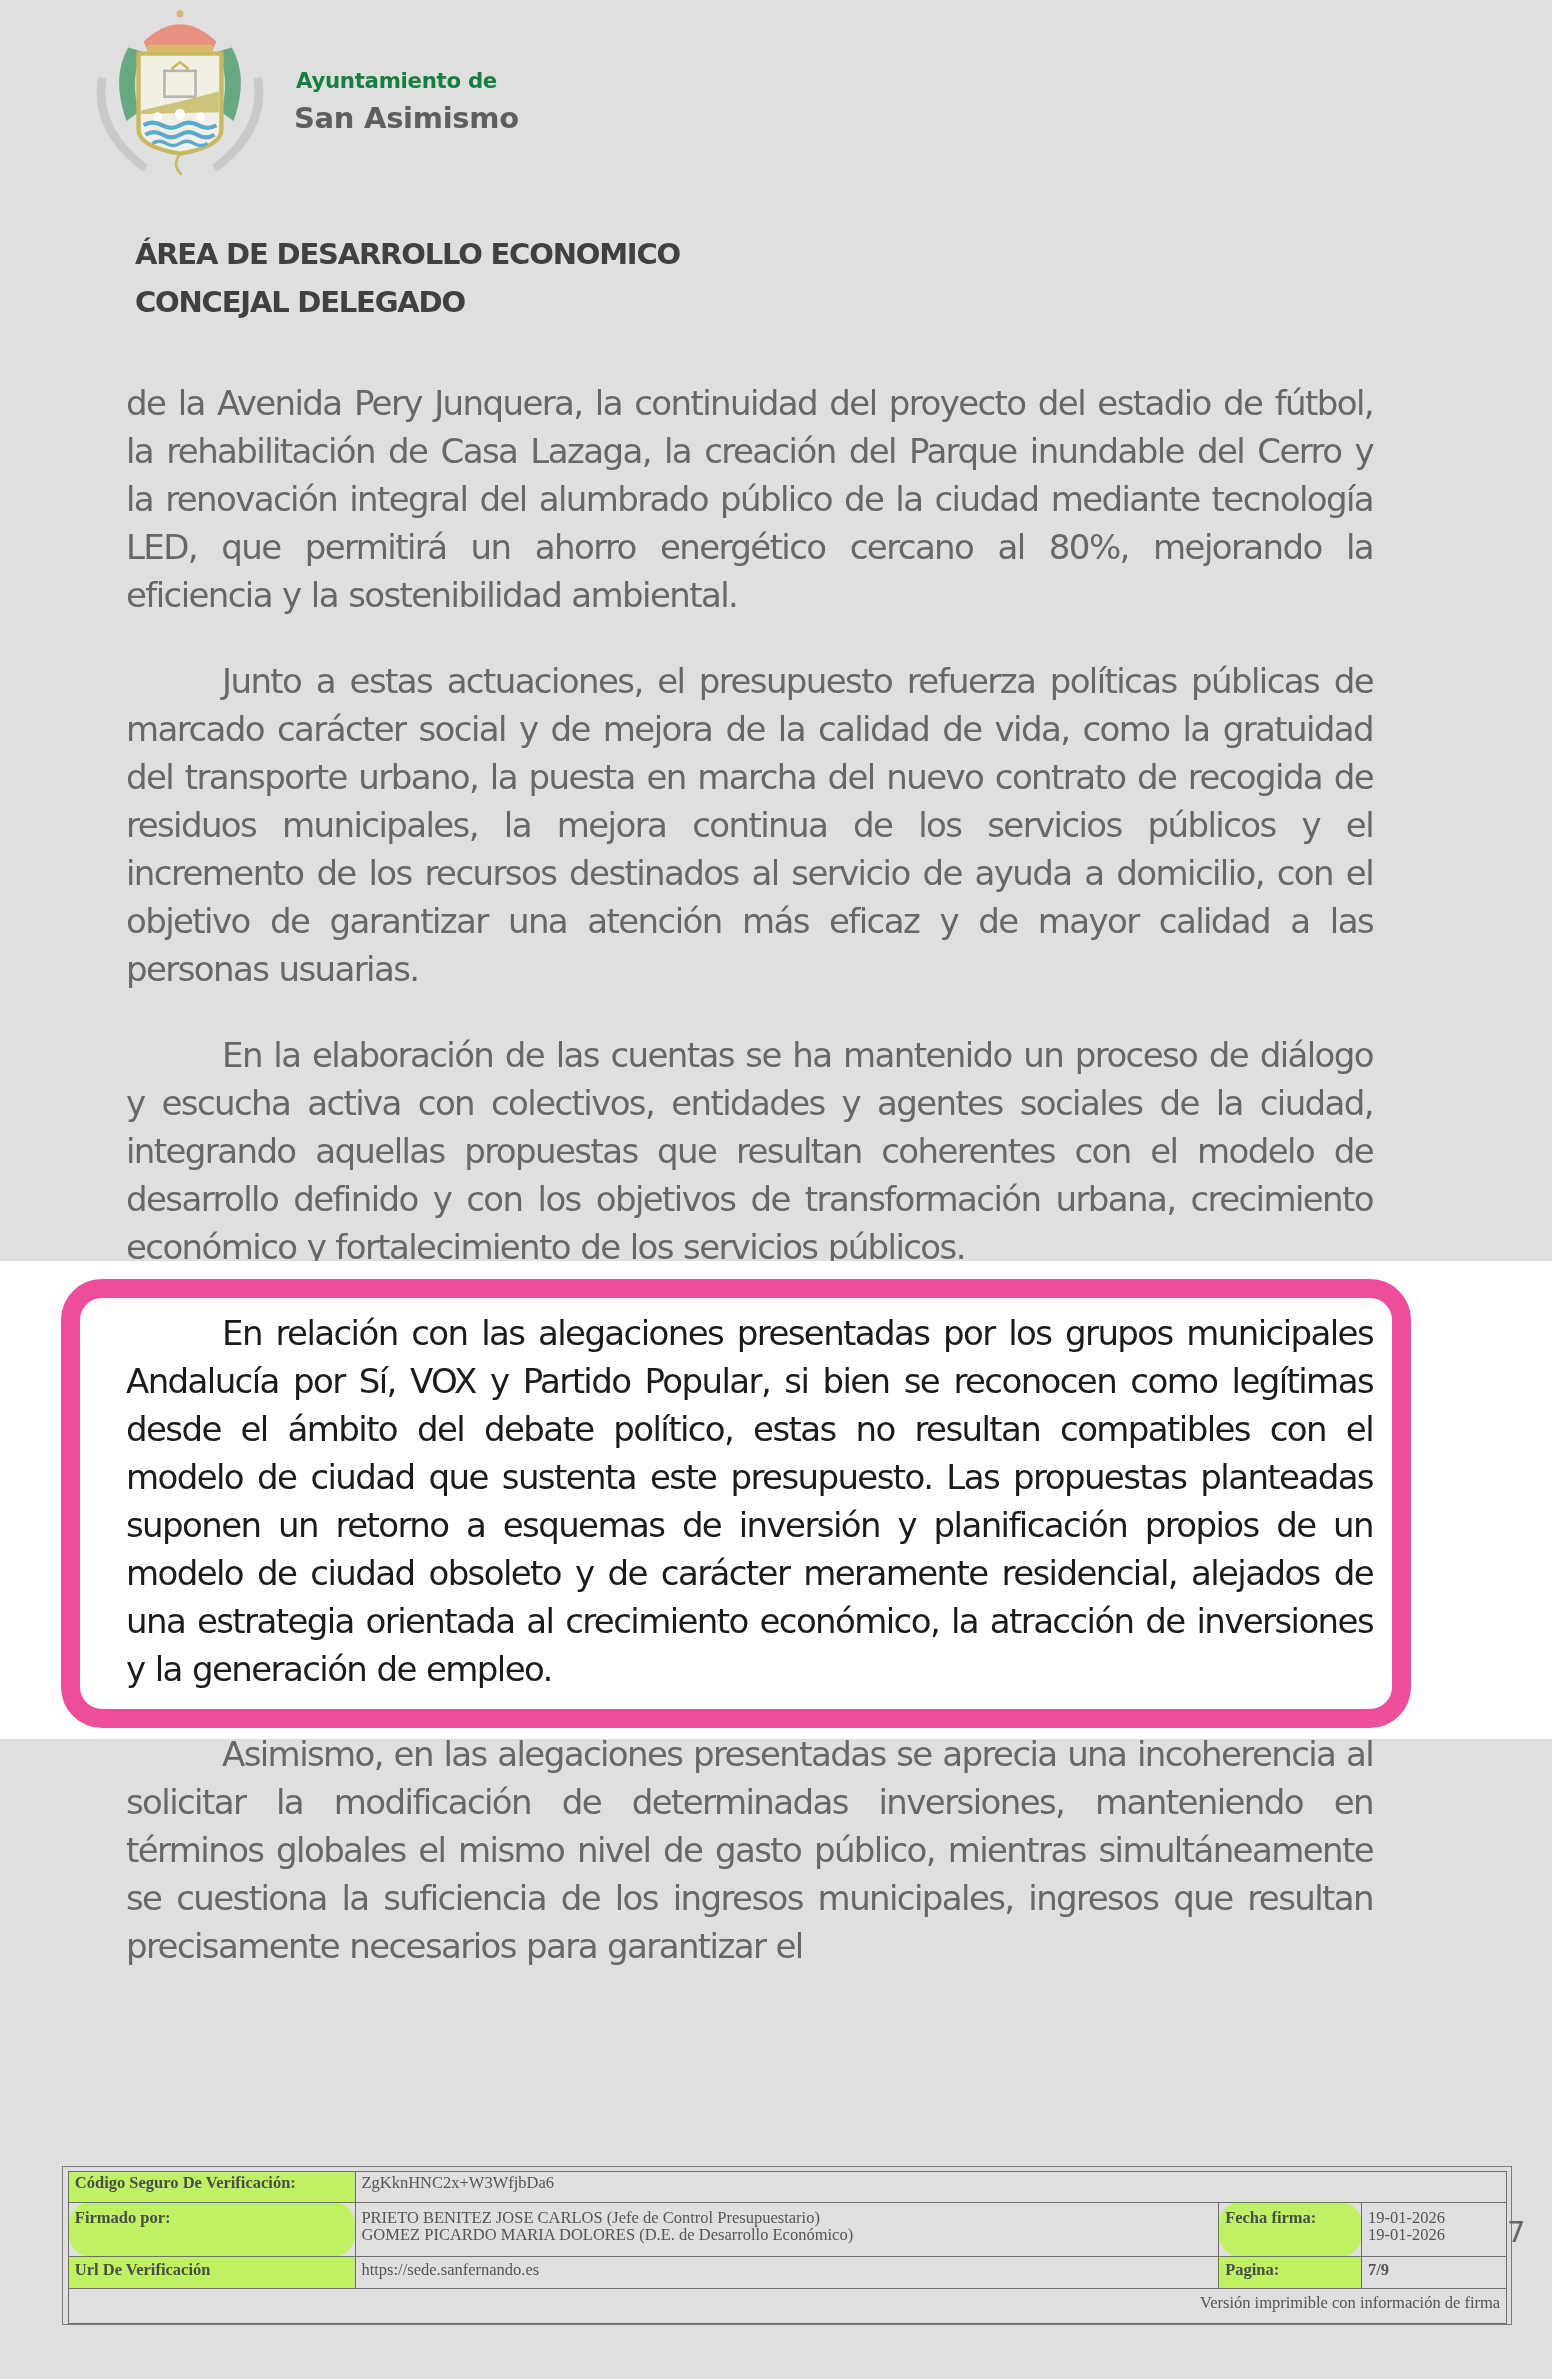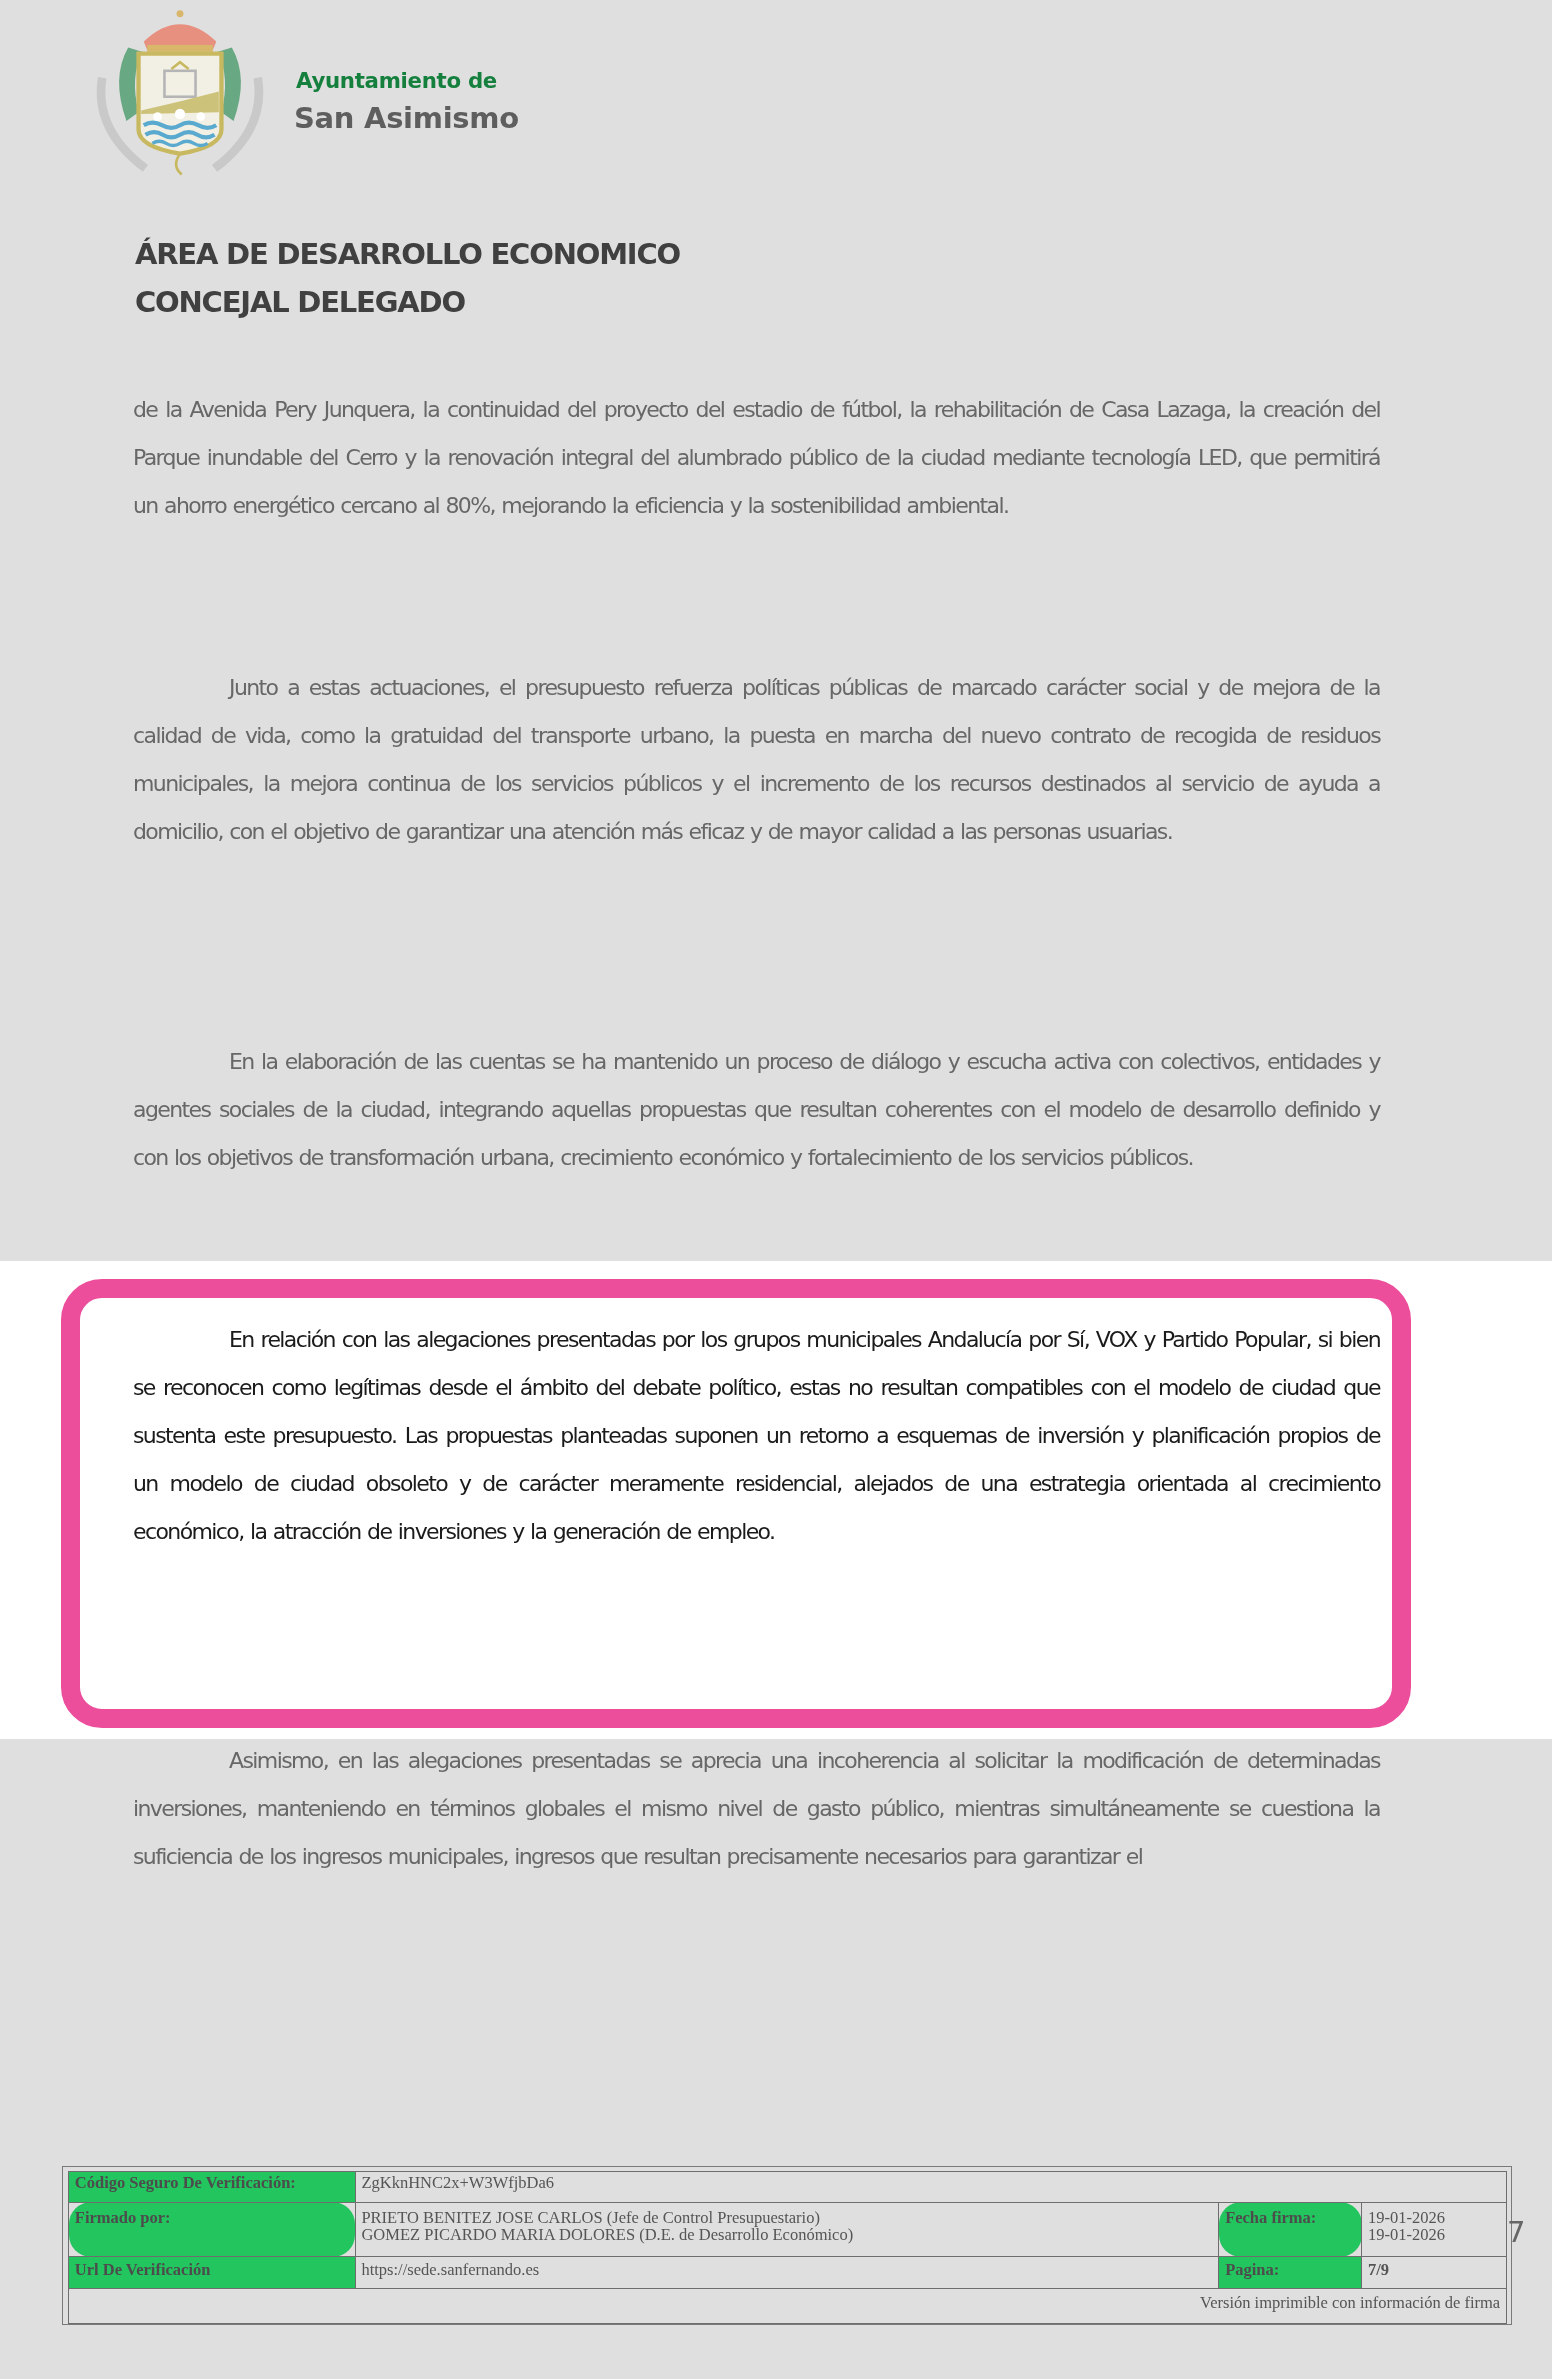"de la Avenida Pery Junquera," .para { font-size: 22px -> 34px; margin: 8px -> 1px }
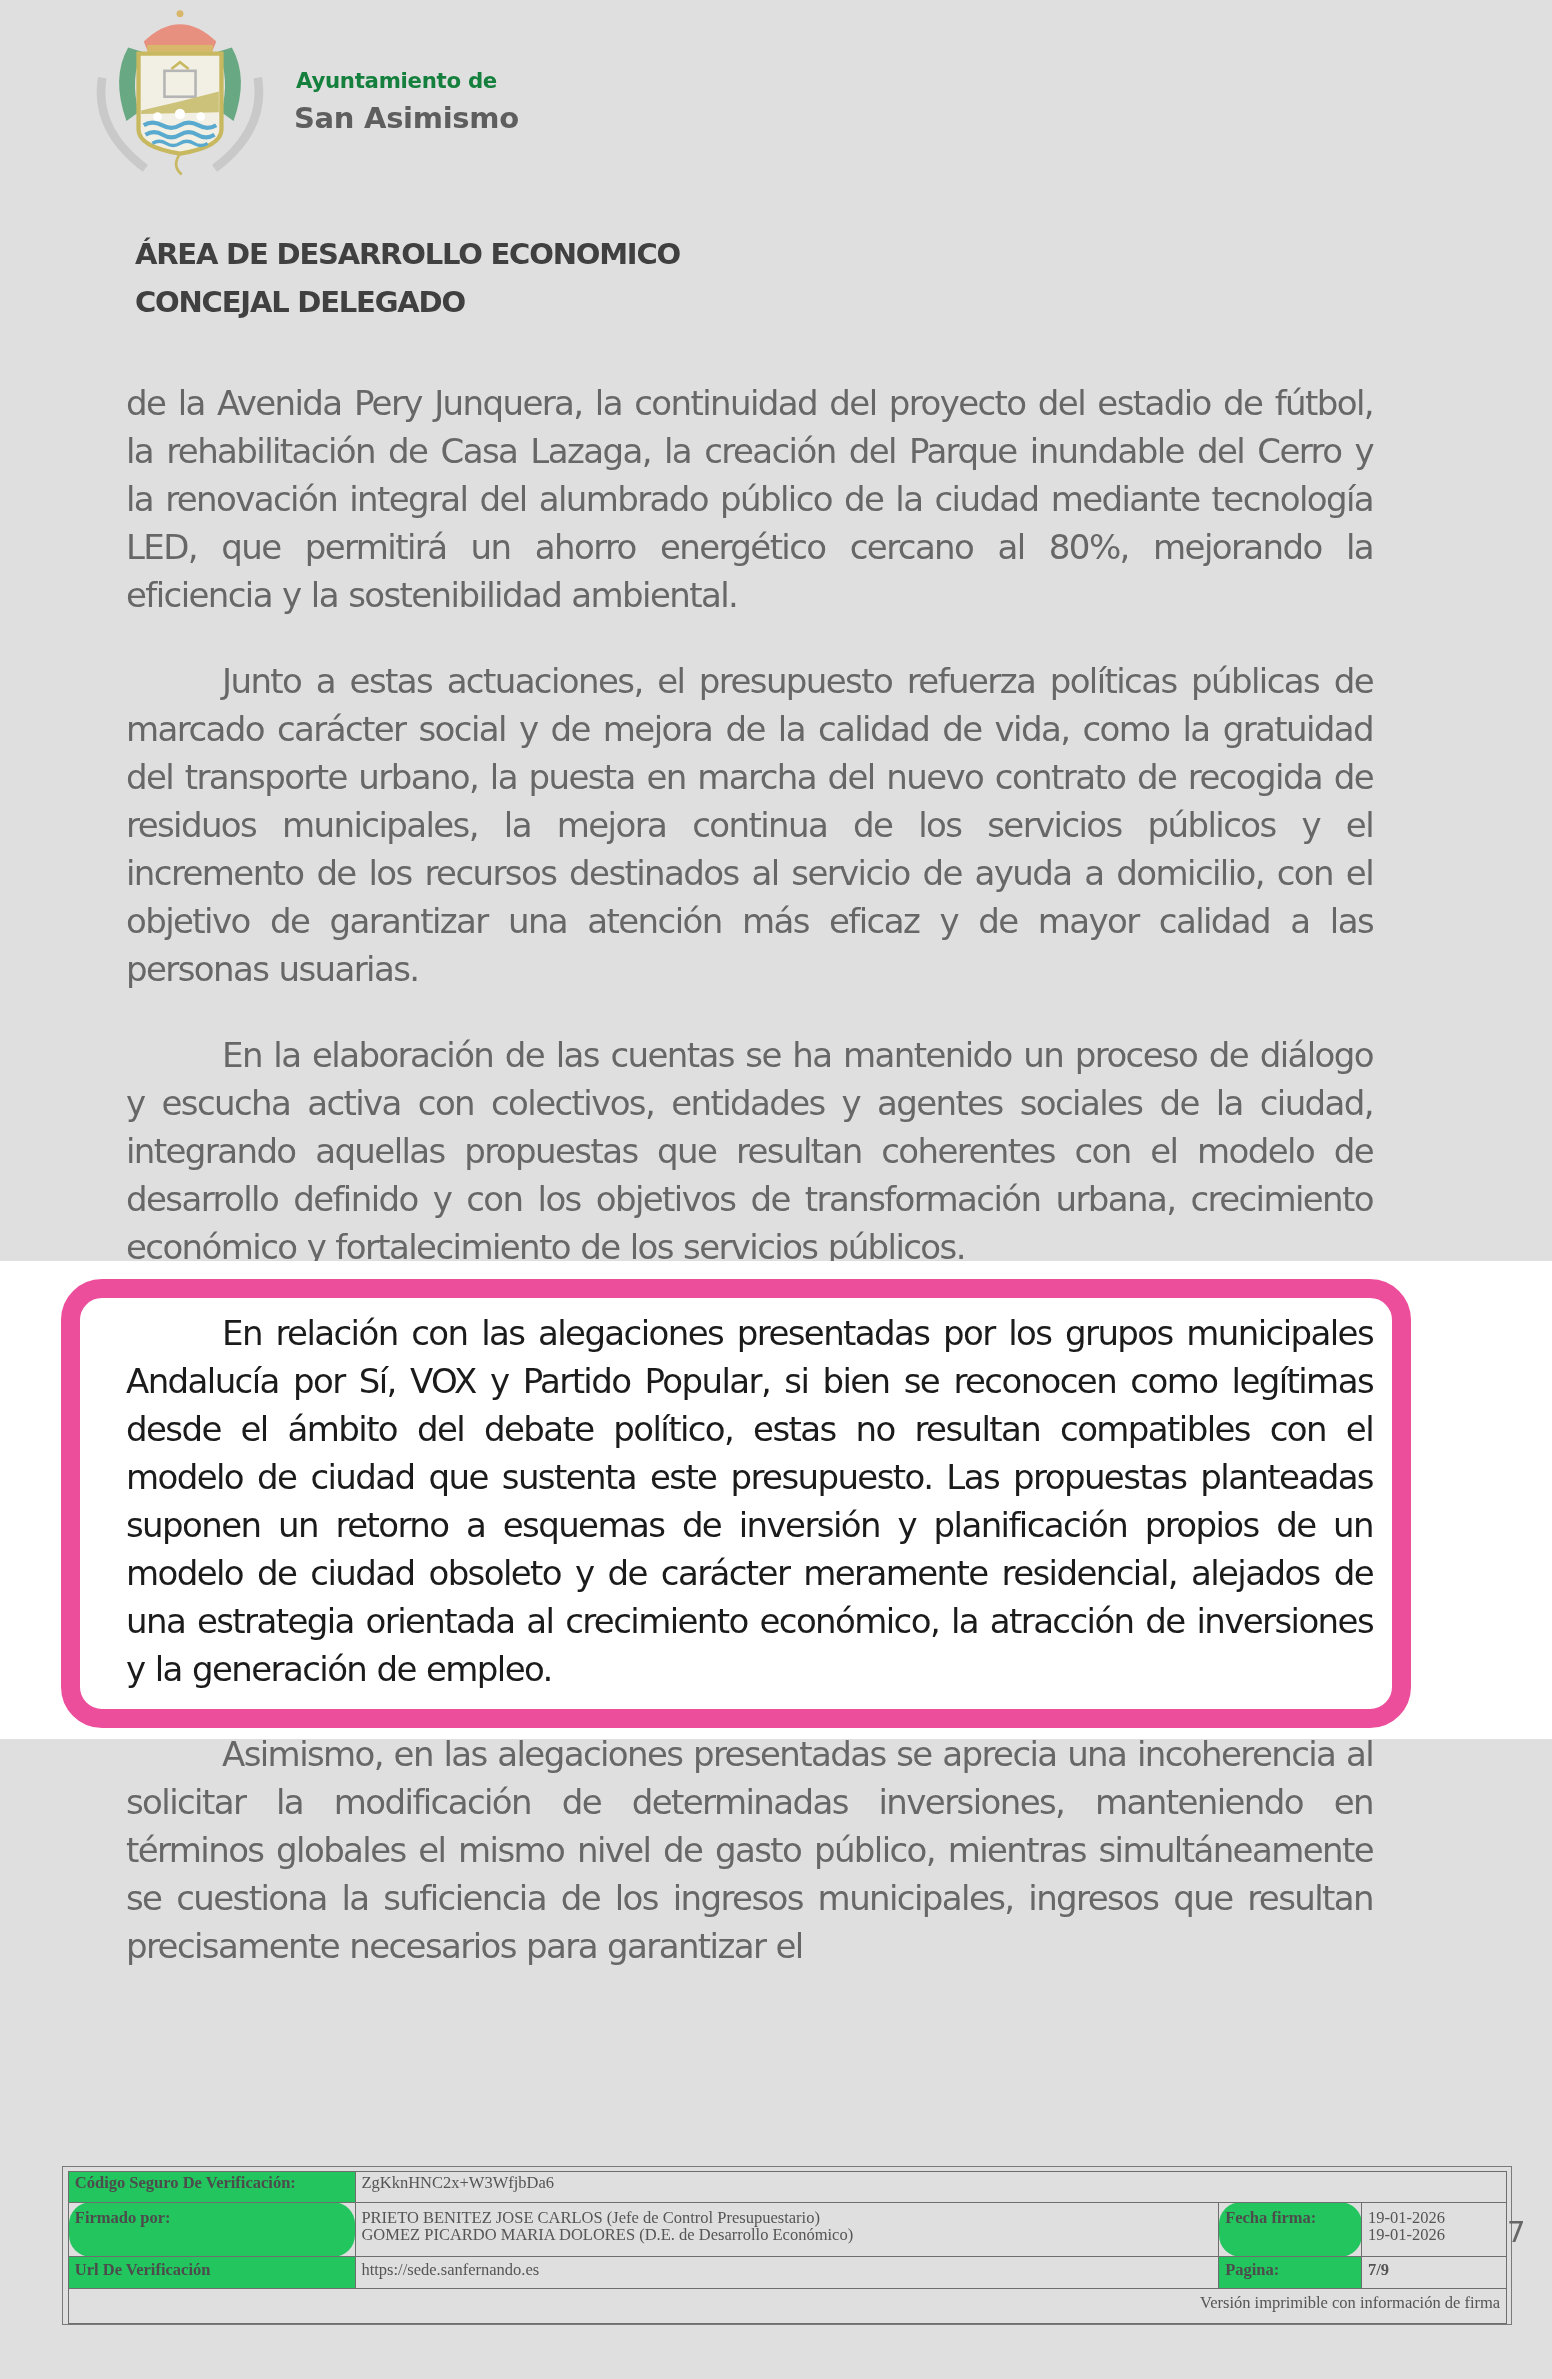"Código Seguro De Verificación:" .sig-table td.lbl { background: #22c55e -> #bef264 }
